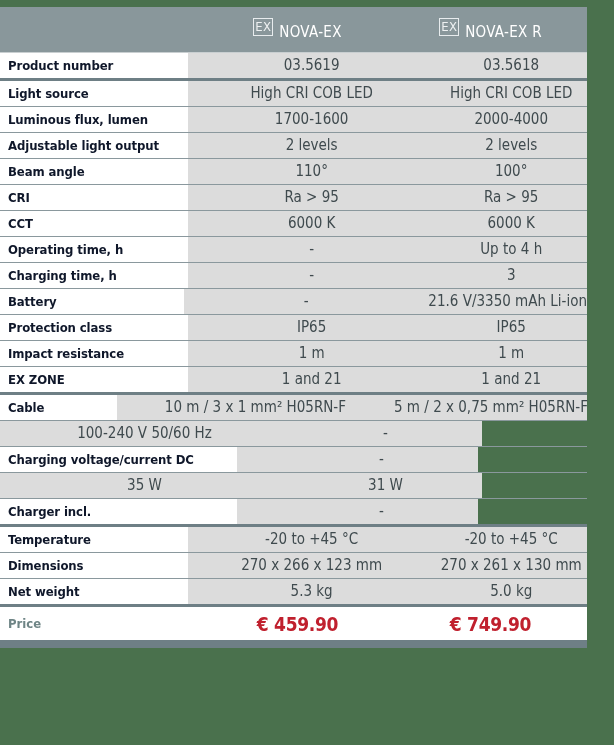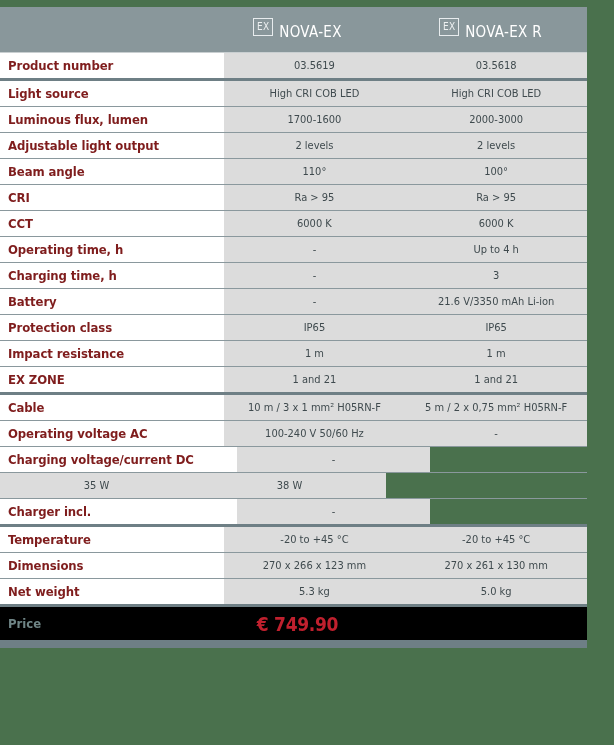"EX" .ex-icon { font-size: 10px -> 13px }
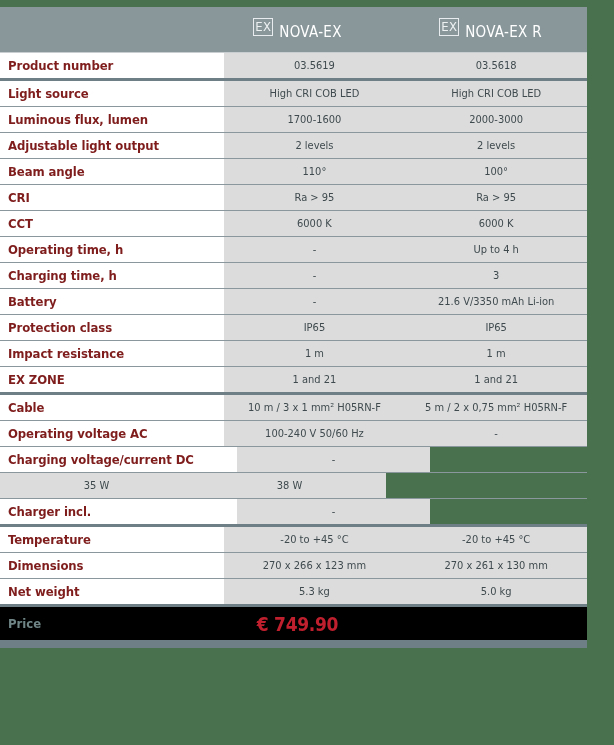"Product number" .row .label-cell { color: #7f1d1d -> #0f172a }
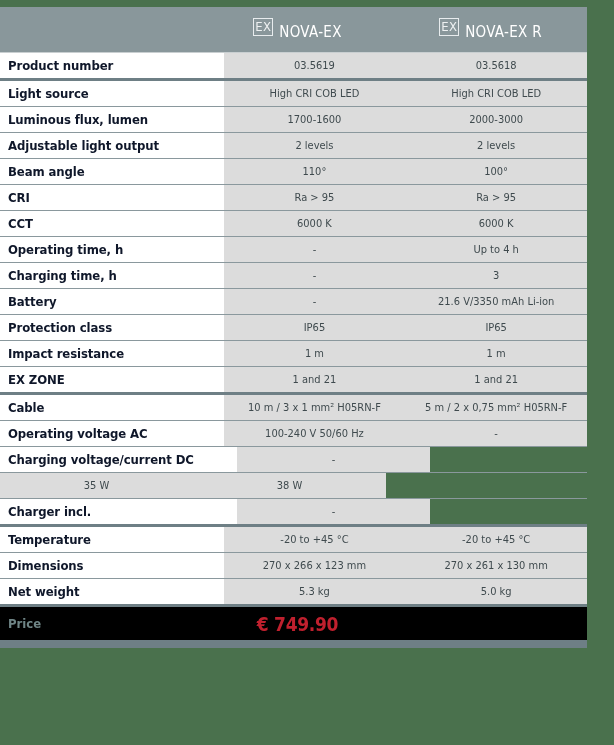"03.5619" .row .val-cell { font-size: 11px -> 15px; padding-left: none -> 48px }
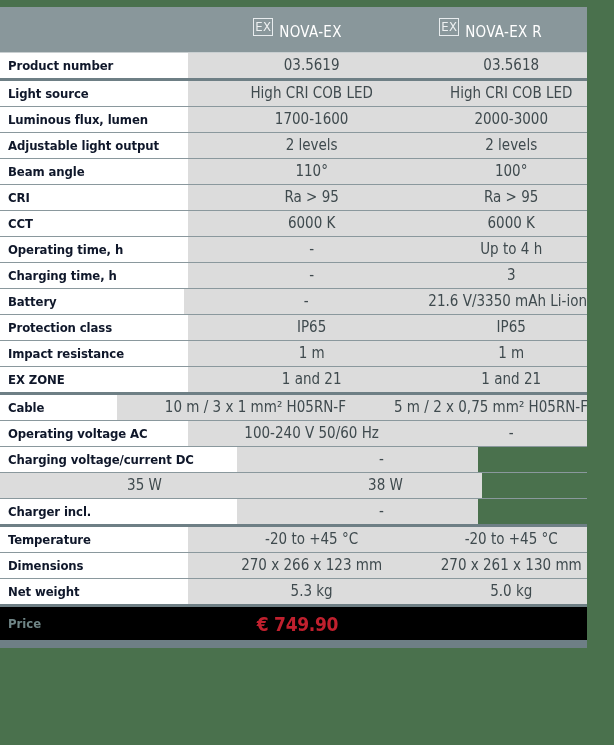"2000-3000" div.val-cell { text: 2000-3000 -> 2000-4000 }
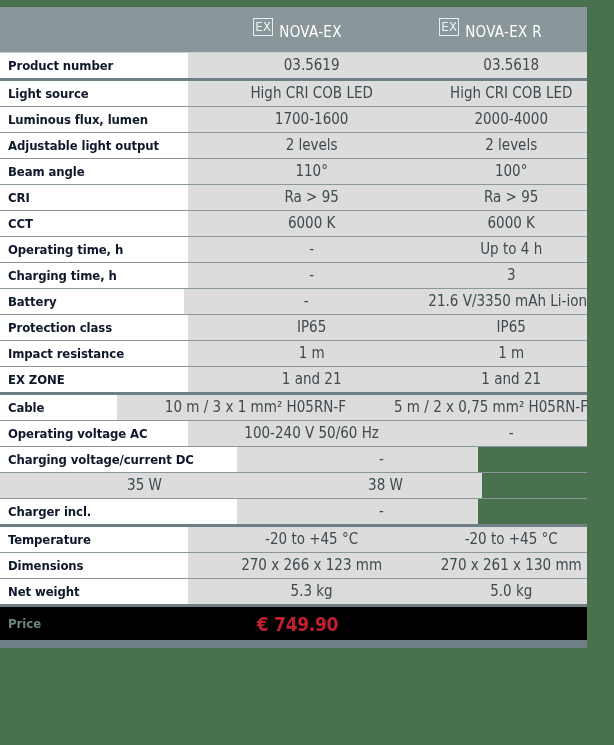"Operating voltage AC" div.label-cell { html: <div>Operating voltage AC</div> -> none }
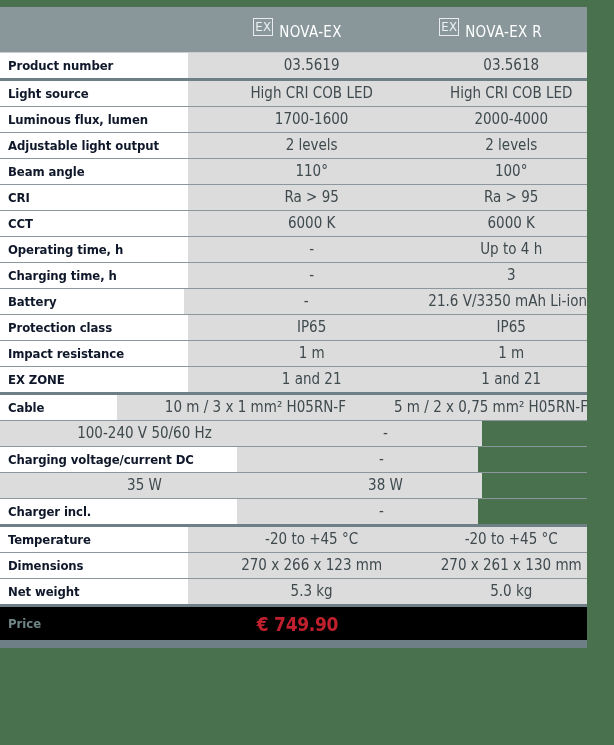"38 W" div.val-cell { text: 38 -> 31 }
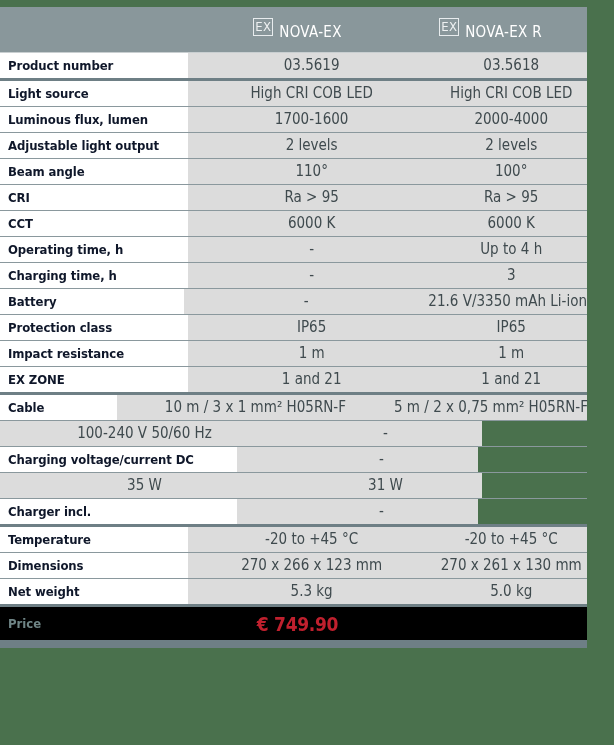"Price" .price-row { background: #000000 -> #ffffff }
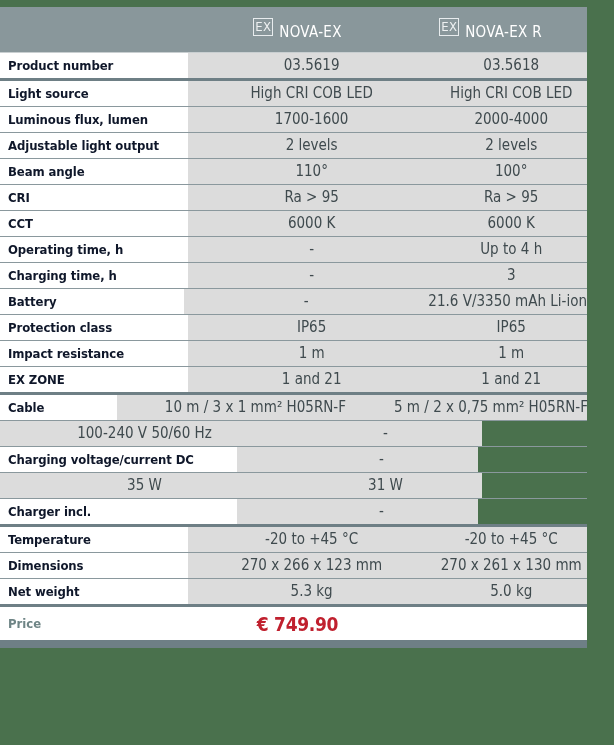"€ 459.90" div.price-cell { html: none -> <div>€ 459.90</div> }
